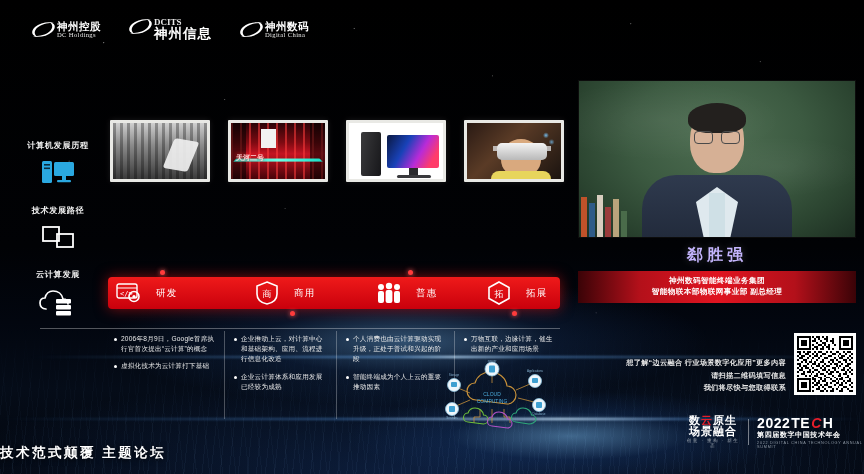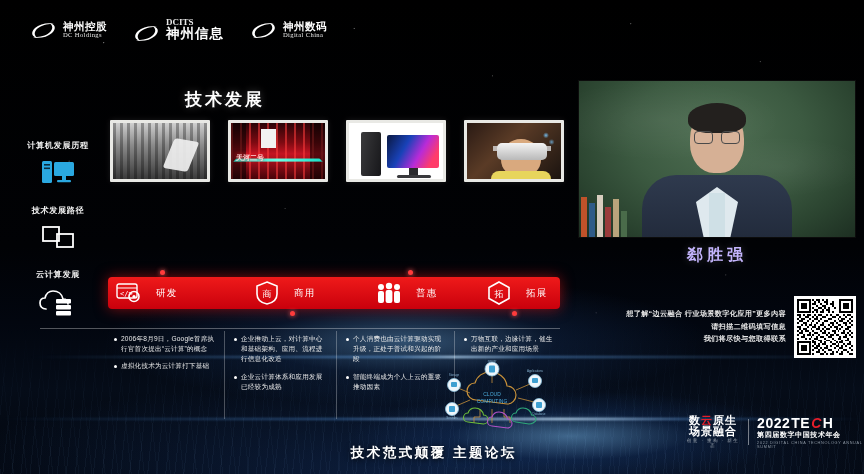"神州控股" .logo { align-items: flex-end -> flex-start; gap: 6px -> none }
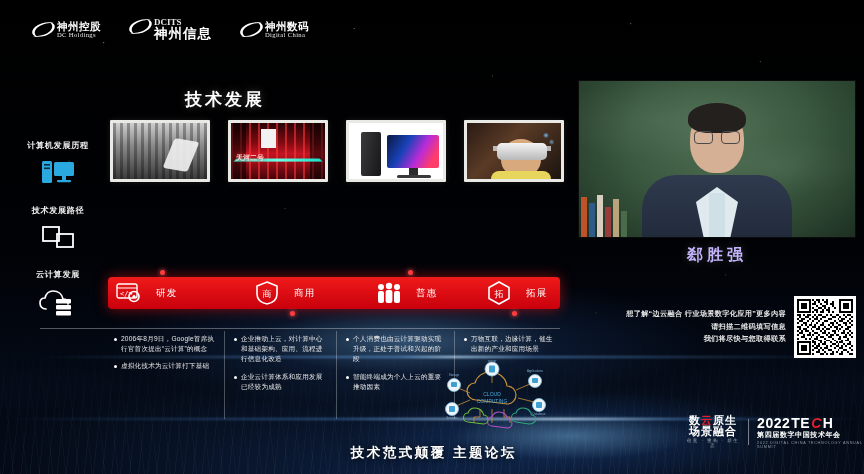"技术发展" div.slide-title { html: <div>技术发展</div> -> none }
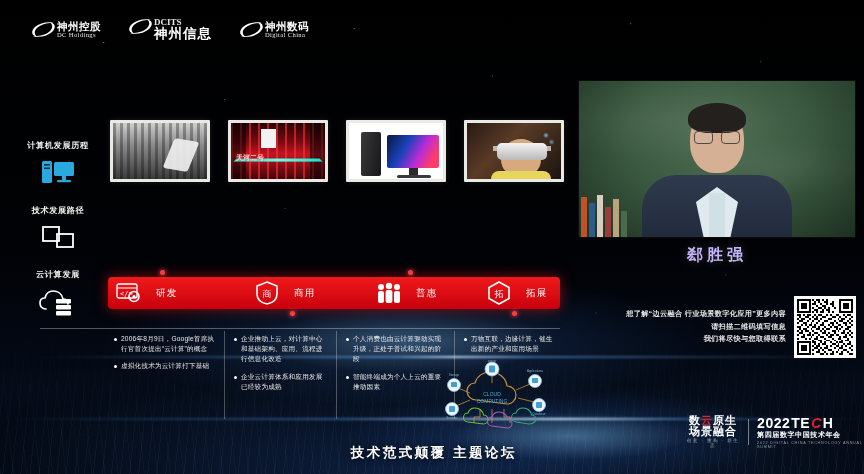"神州数码智能终端业务集团" div.sp-title { html: none -> <div> <div>神州数码智能终端业务集团</div> <div>智能物联本部物联网事业部 副总经理</div> </div> }
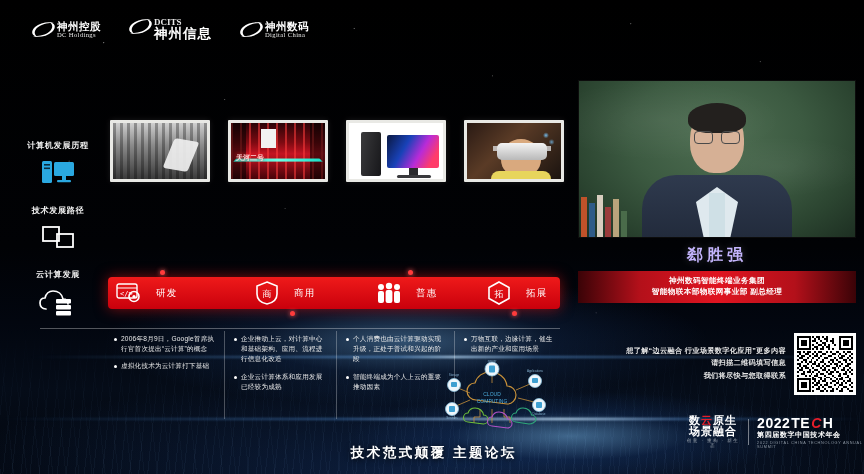"想了解“边云融合 行业场景数字化应用”更多内容" .qrblock { align-items: center -> flex-end }
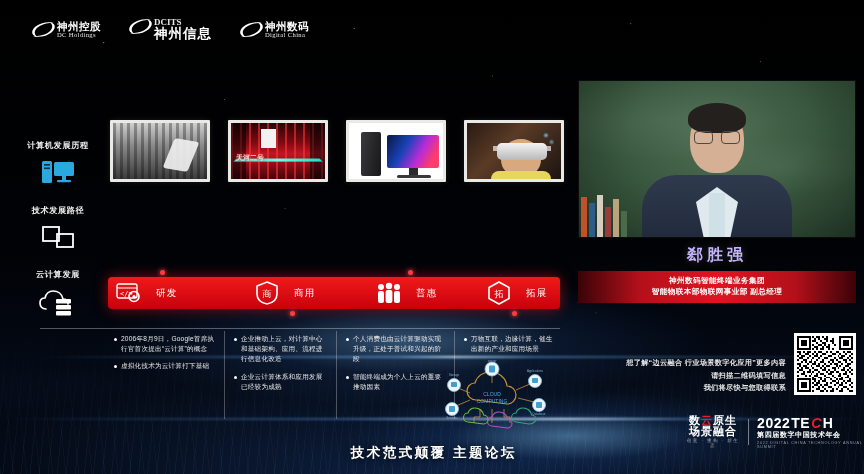"技术范式颠覆 主题论坛" .bottom-title { padding-left: 20px -> none; text-align: center -> left }
